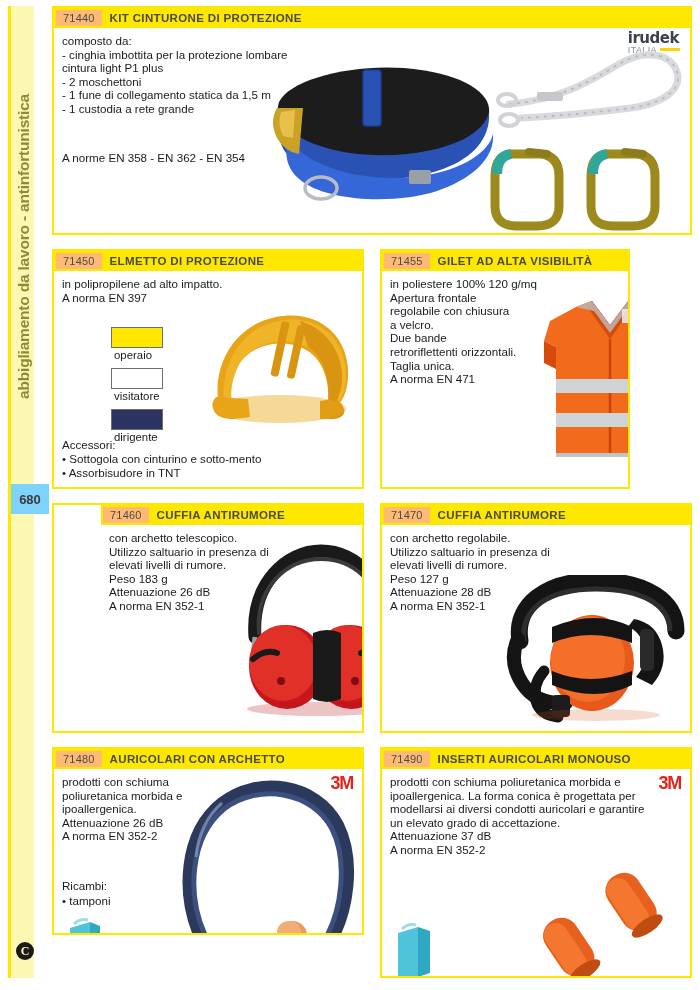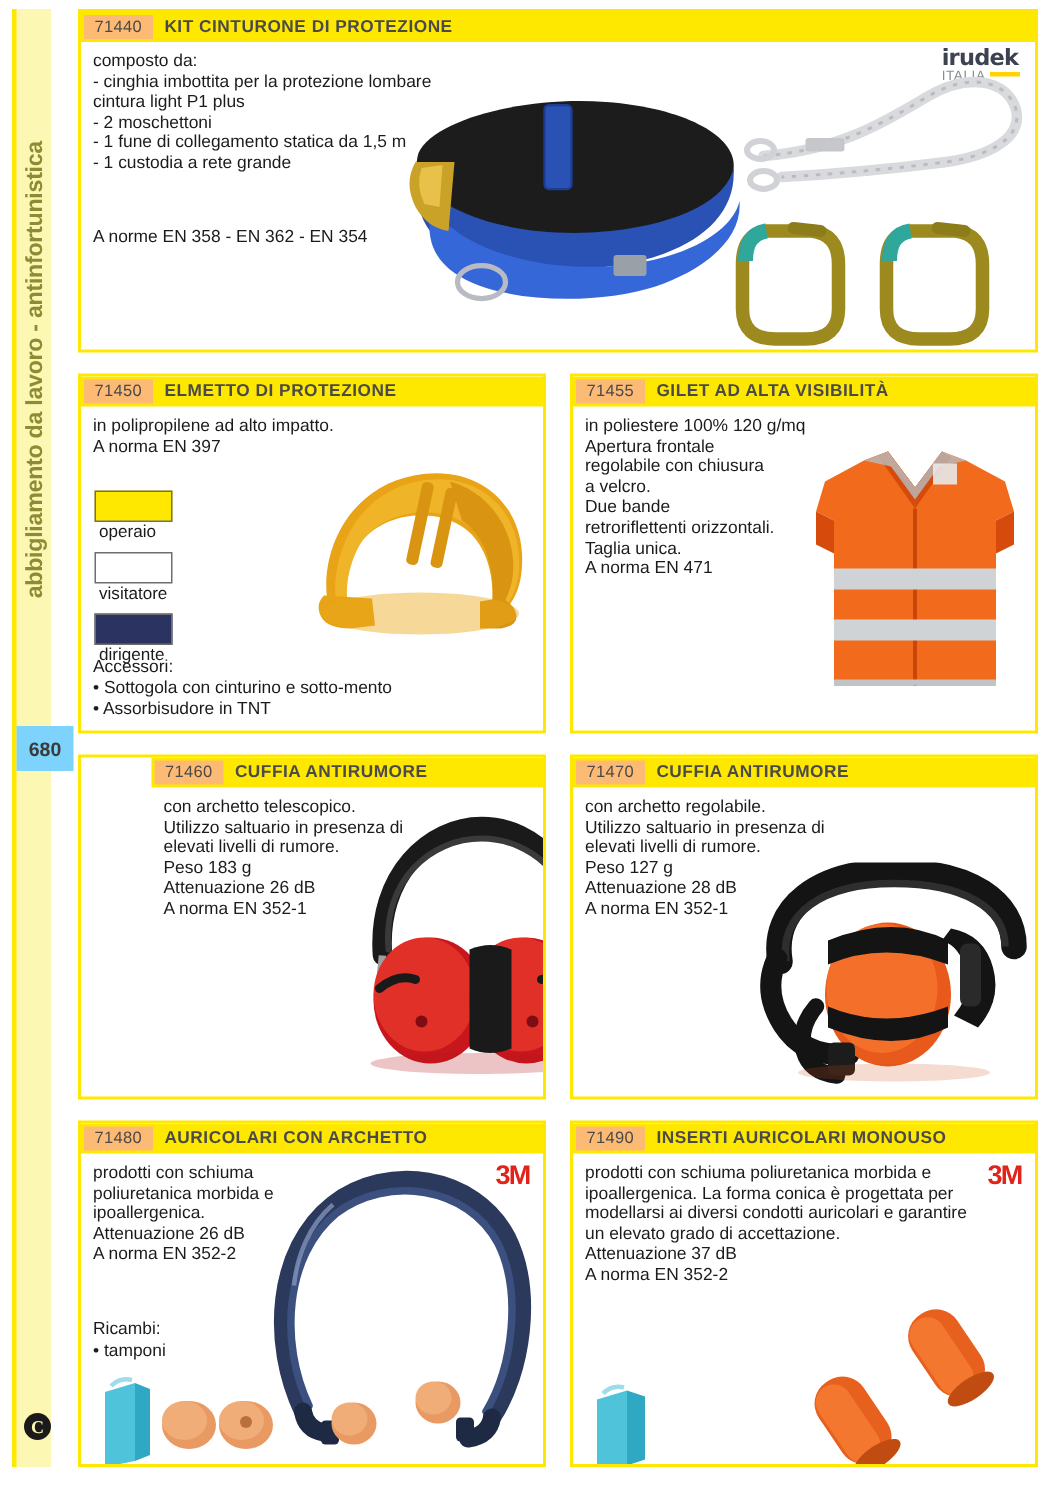"71455" div.card { width: 312px -> 250px }
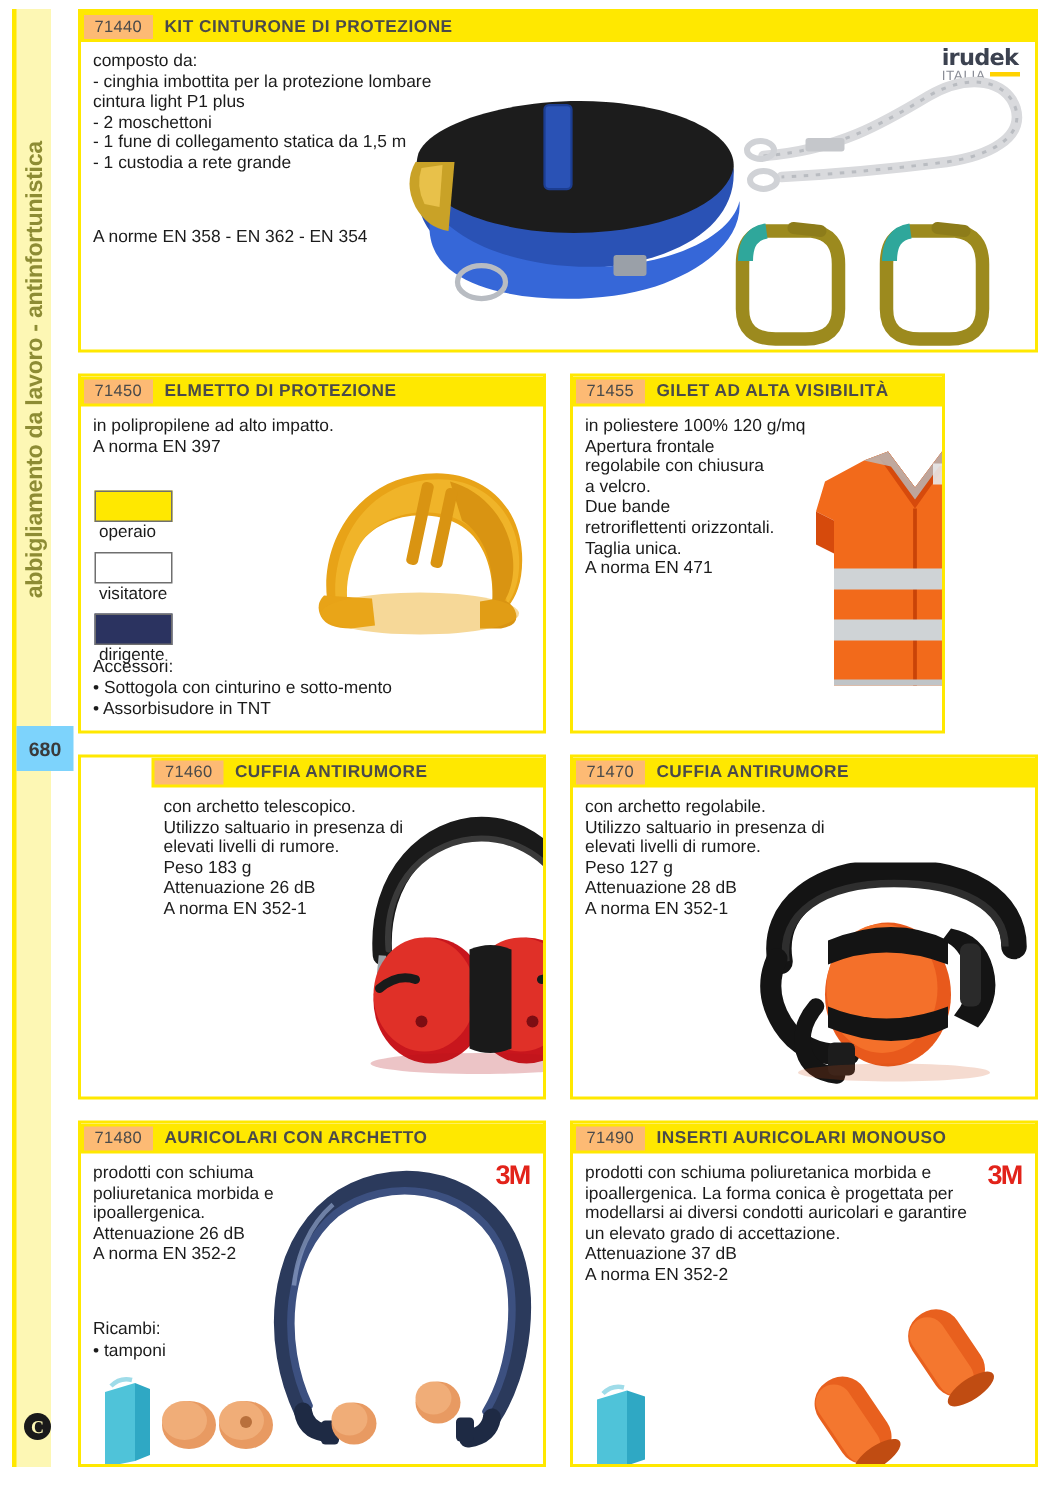"operaio" .swatch-row { margin-left: none -> 48px }
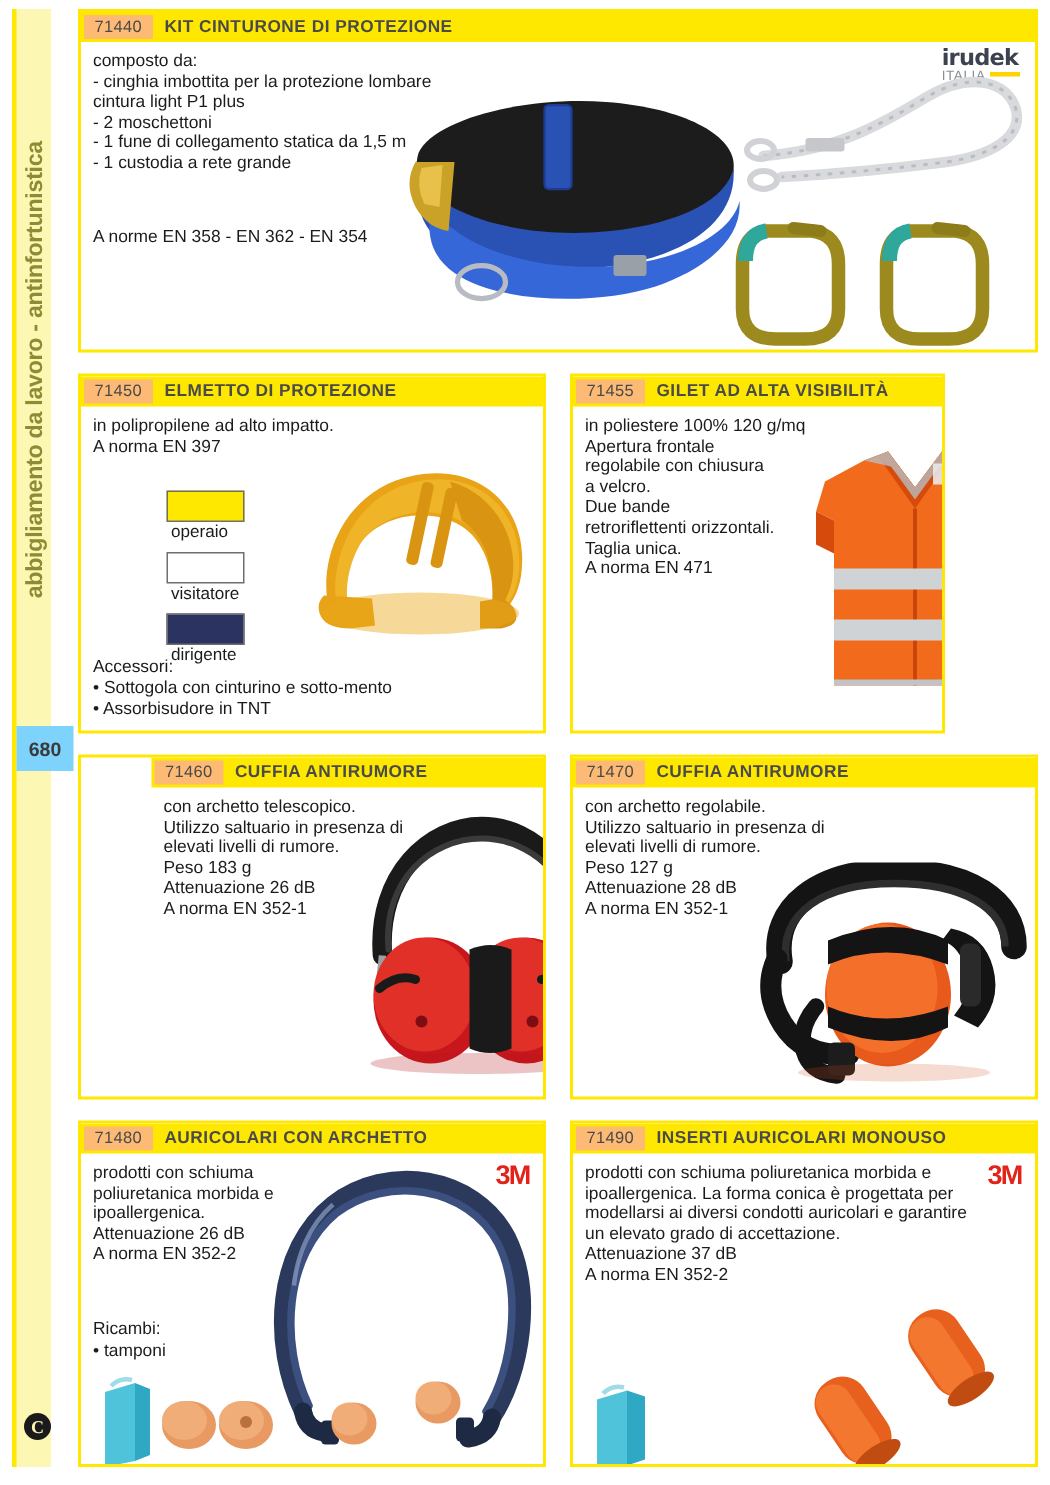"71480" div.card { height: 231px -> 188px }
